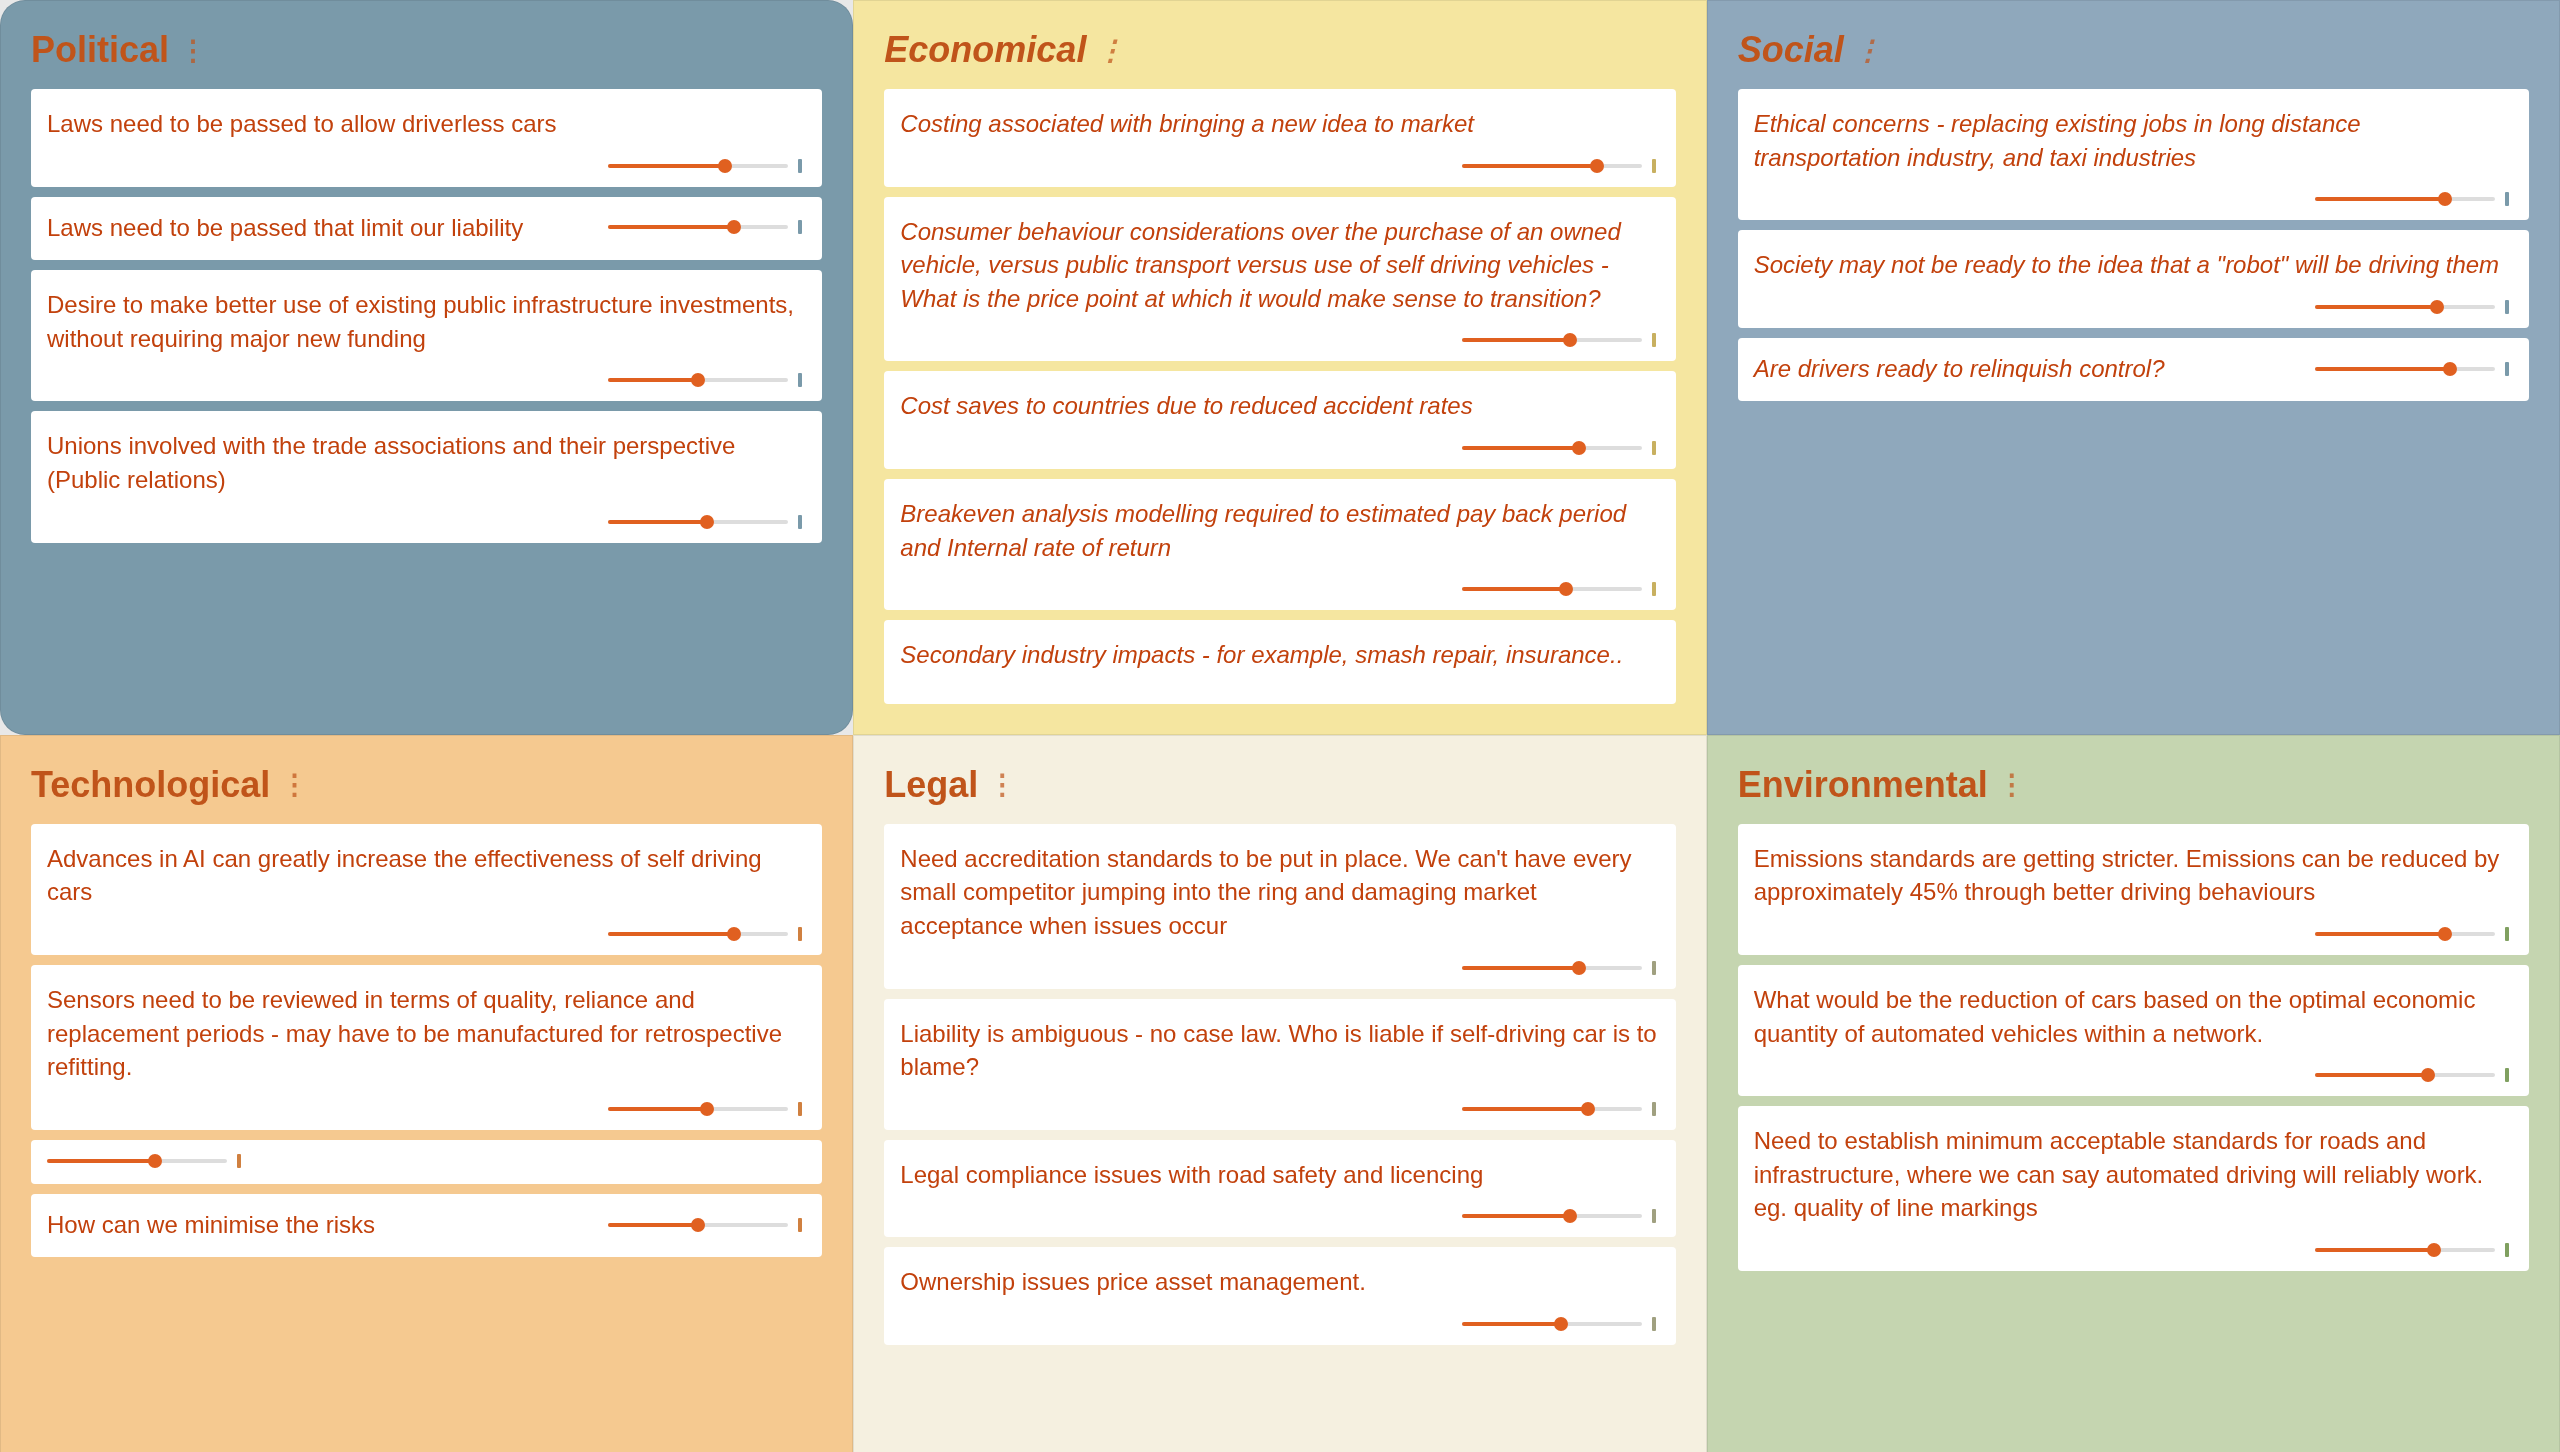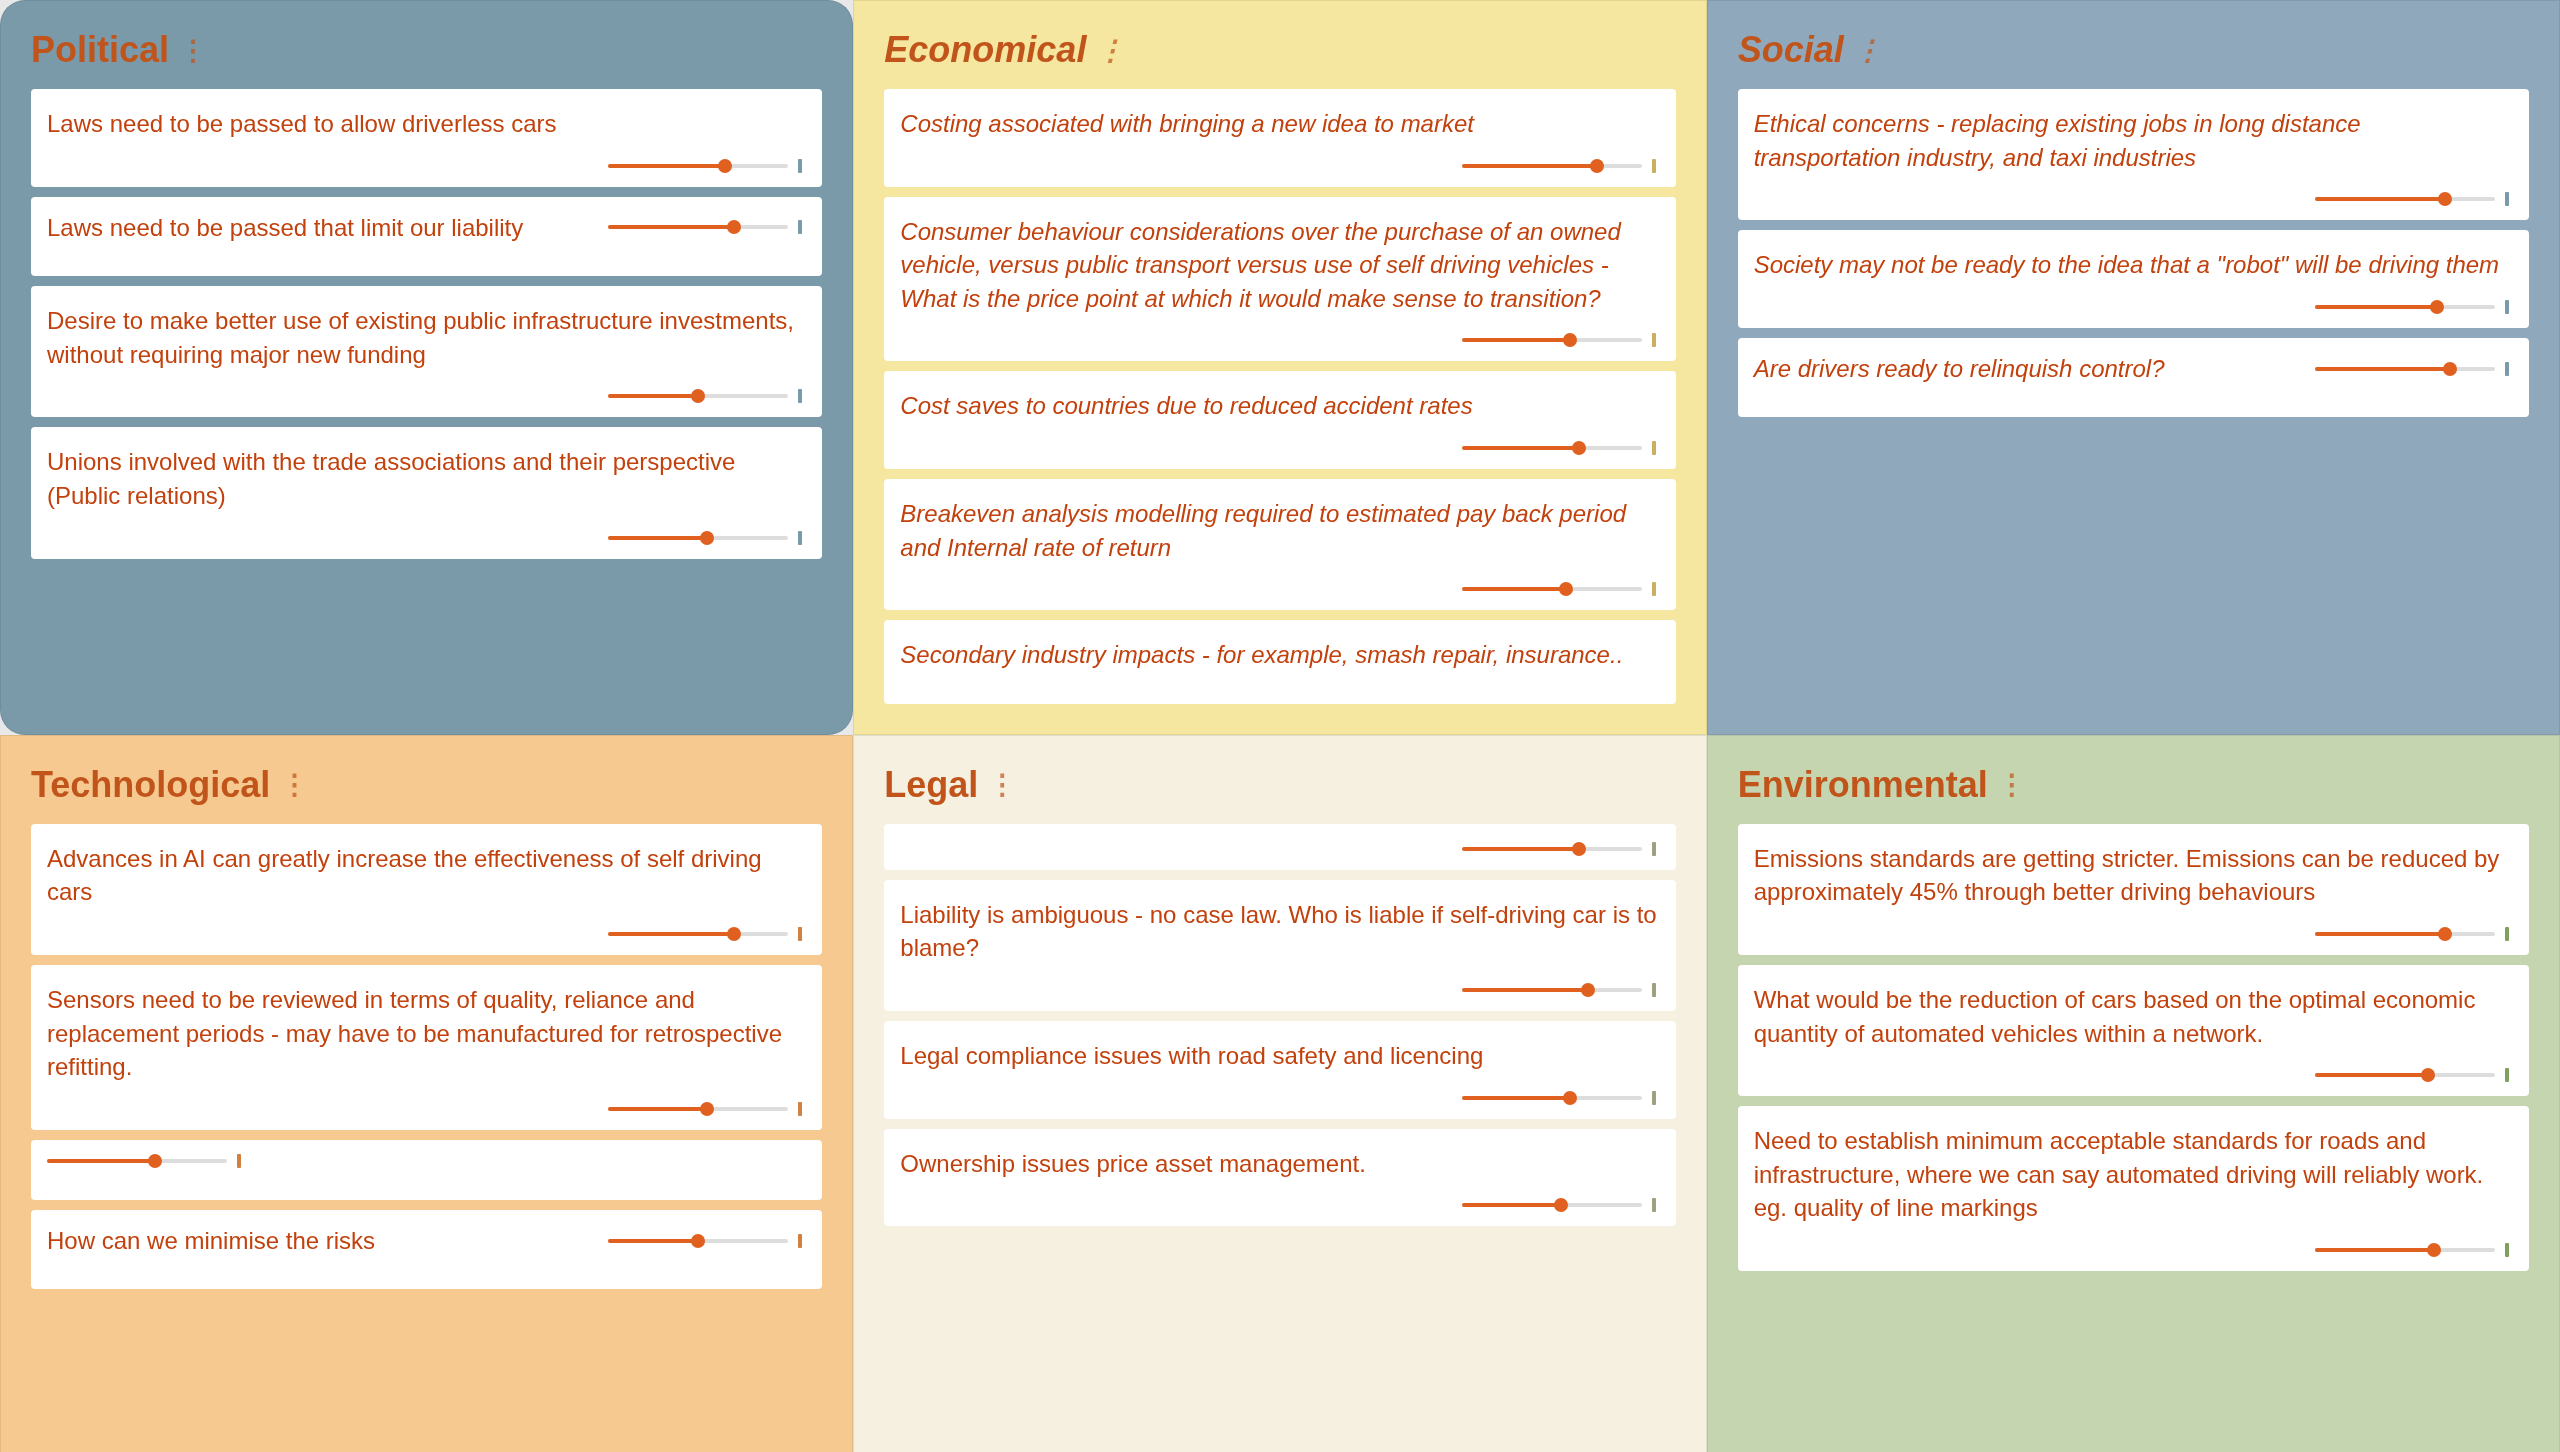"Laws need to be passed that" .card-inline { padding: 14px 16px 32px 16px -> 14px 16px 16px 16px }
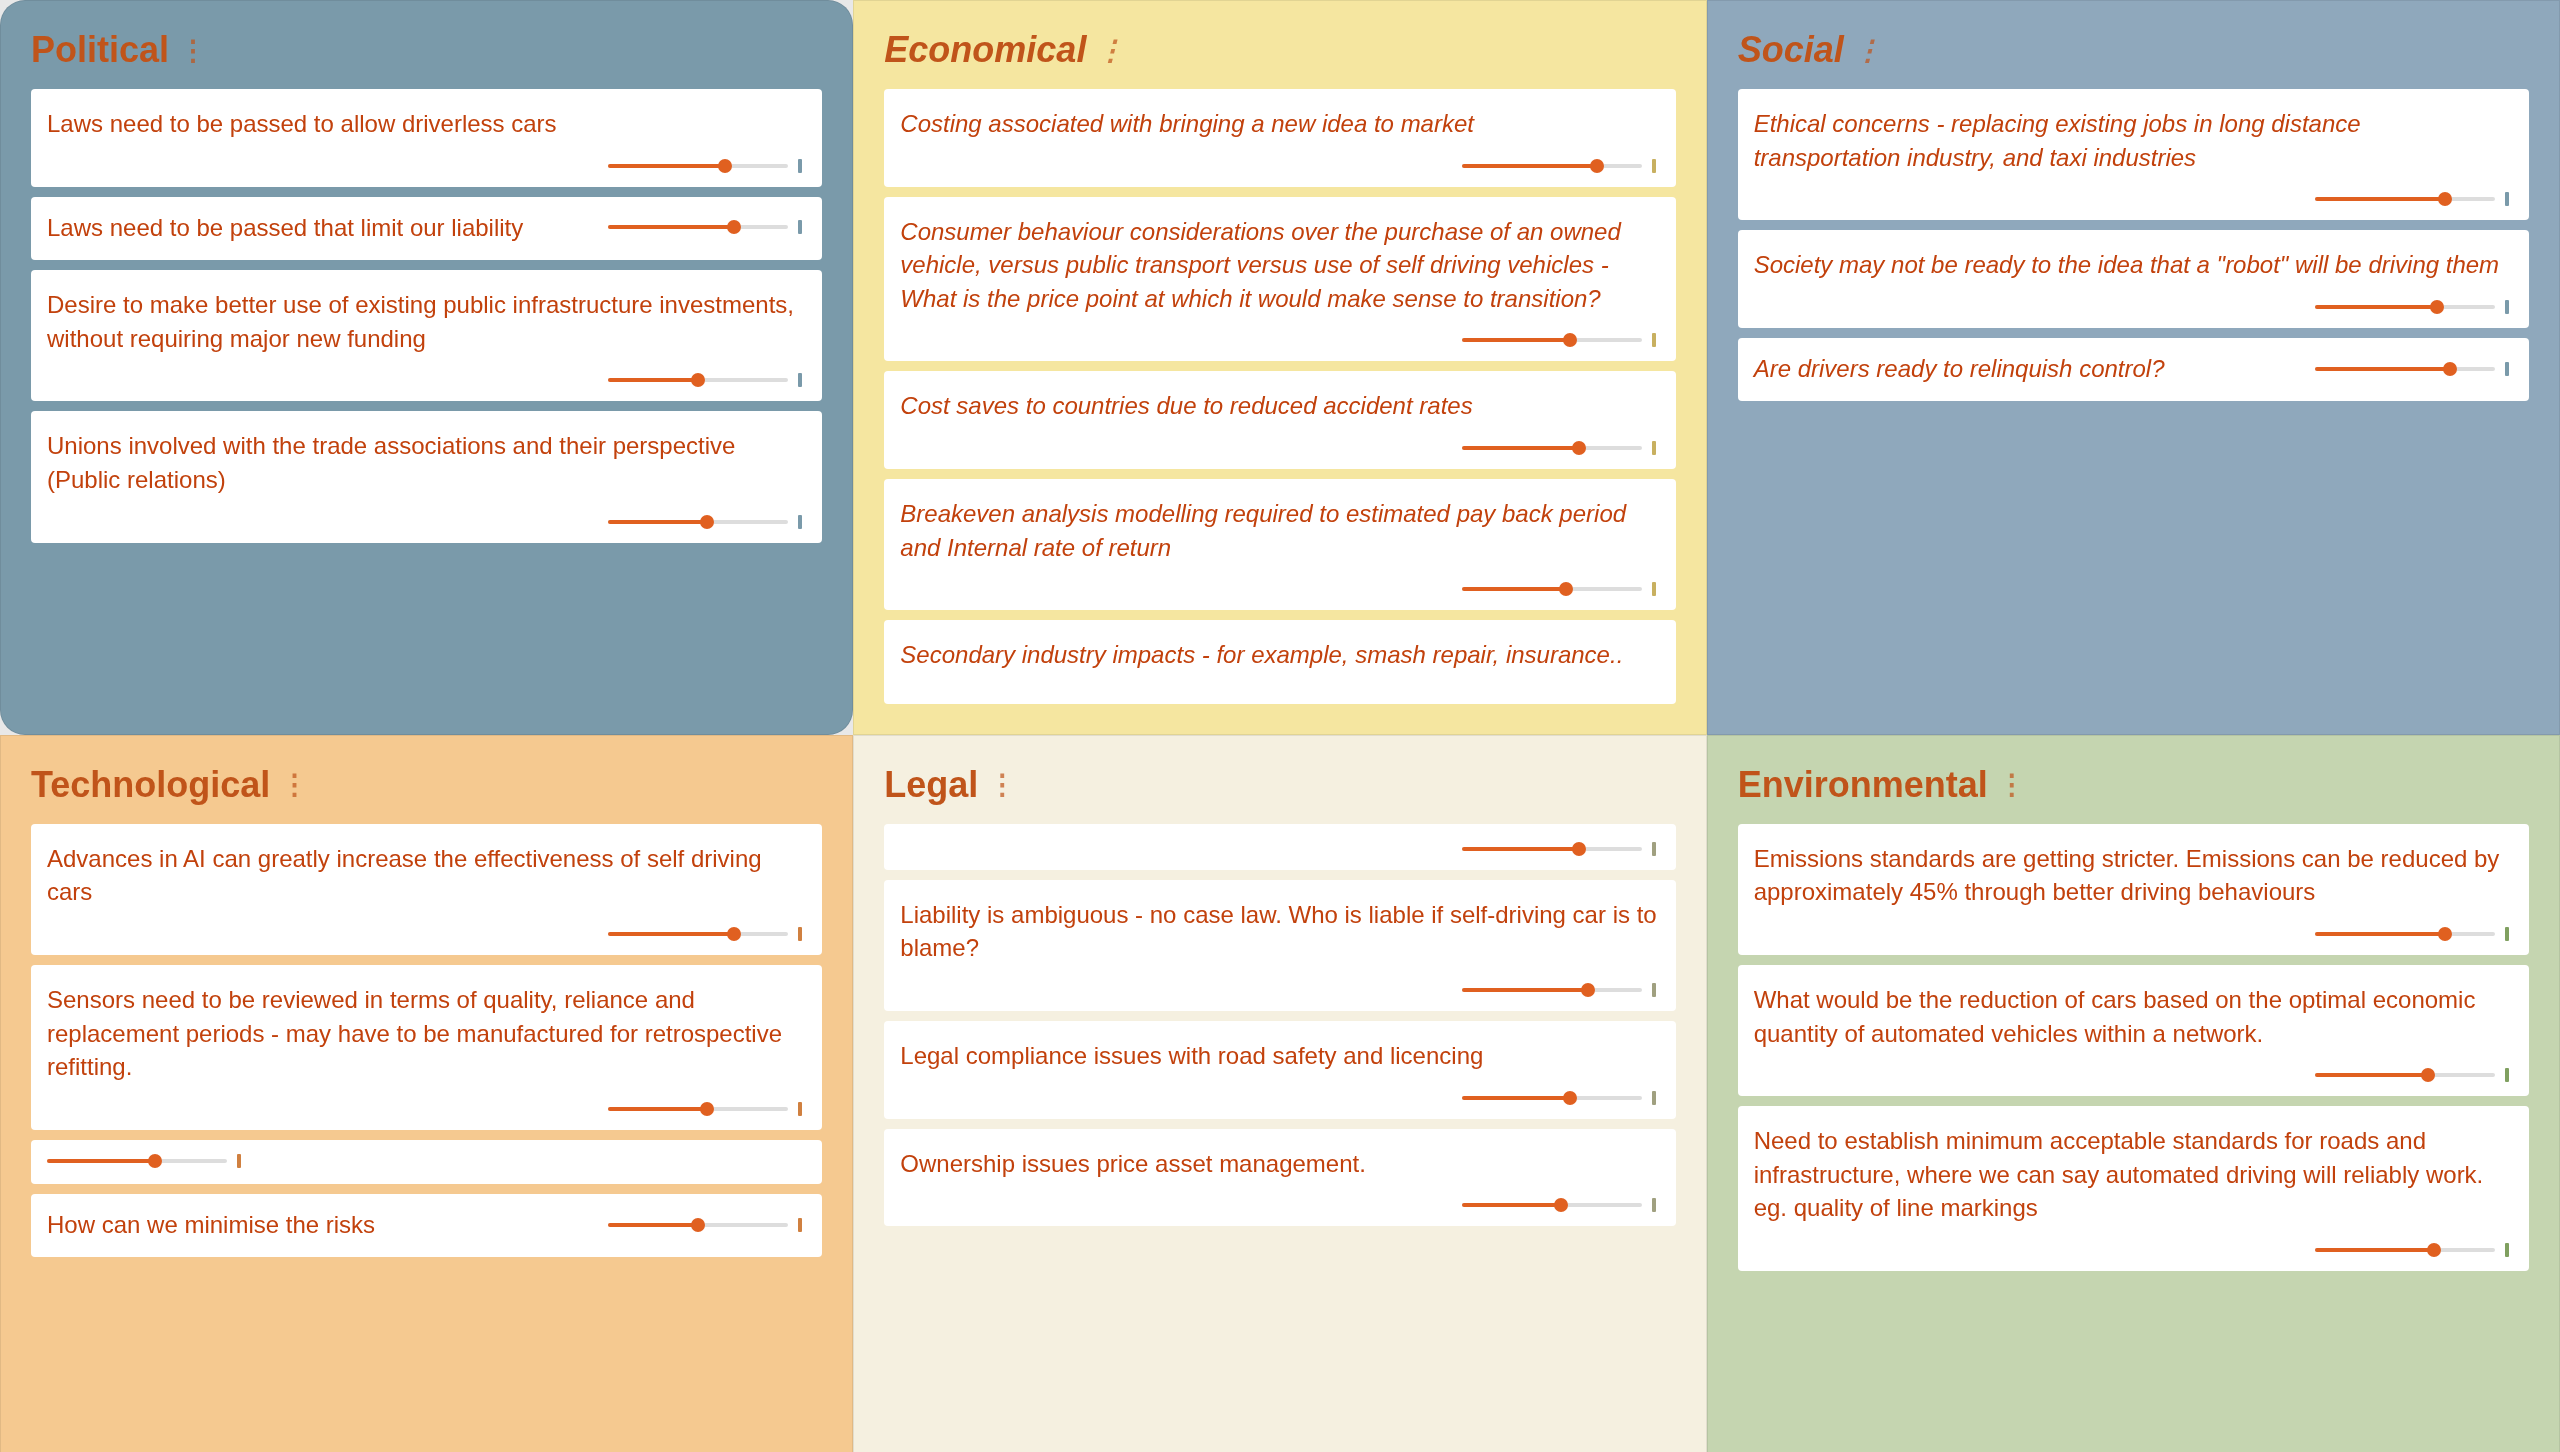"Need accreditation standards to be" div.card-text { html: none -> <div>Need accreditation standards to be put in place. We can't have every small competitor jumping into the ring and damaging market acceptance when issues occur</div> }
